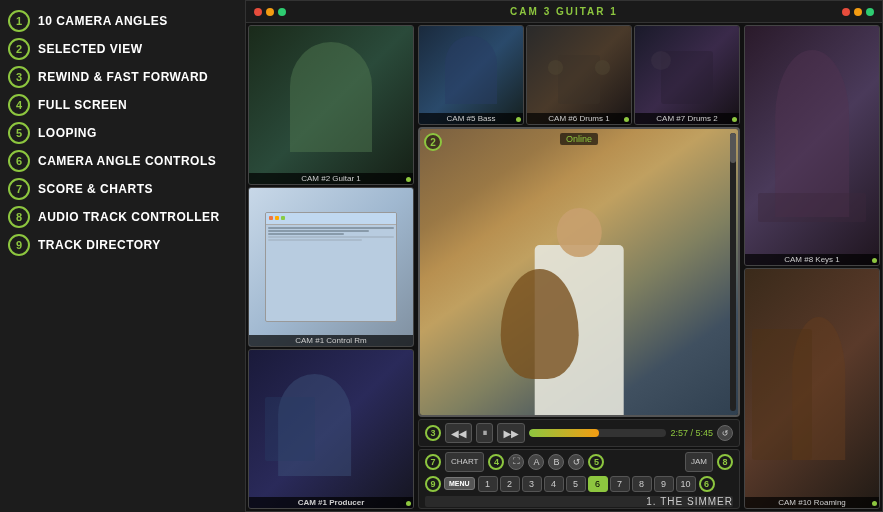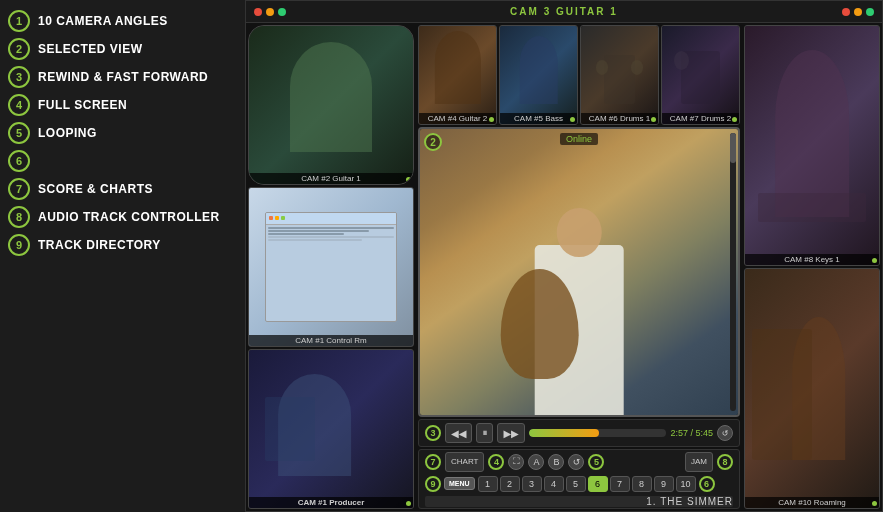"CAM #4 Guitar 2" div.cam-thumb { html: <div> <div> <div></div> </div> <div>CAM #4 Guitar 2</div> <div></div> </div> -> none }
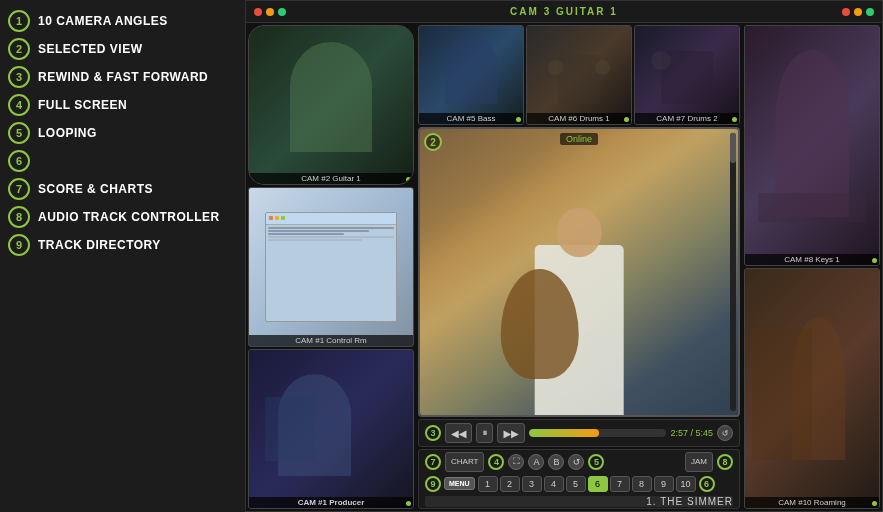"CAMERA ANGLE CONTROLS" span.sidebar-label { html: none -> <span>CAMERA ANGLE CONTROLS</span> }
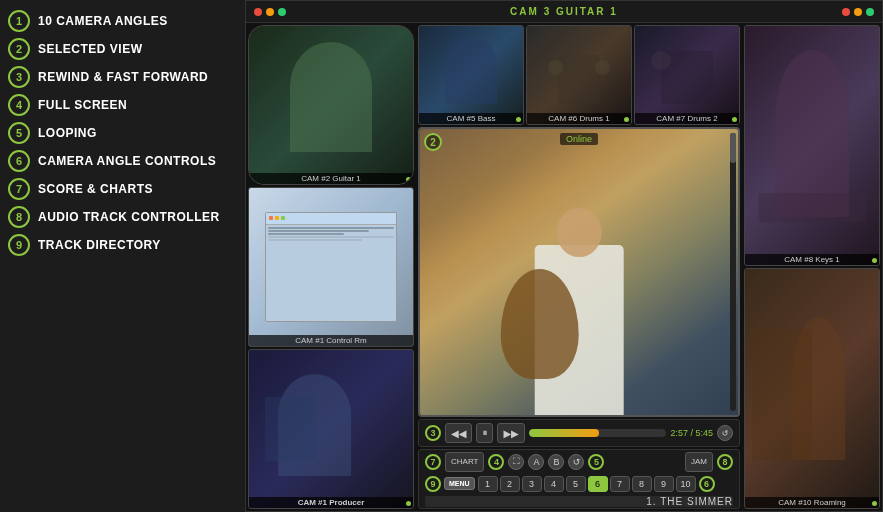"CAM #2 Guitar 1" div.cam-thumb { border-radius: 16px -> none }
